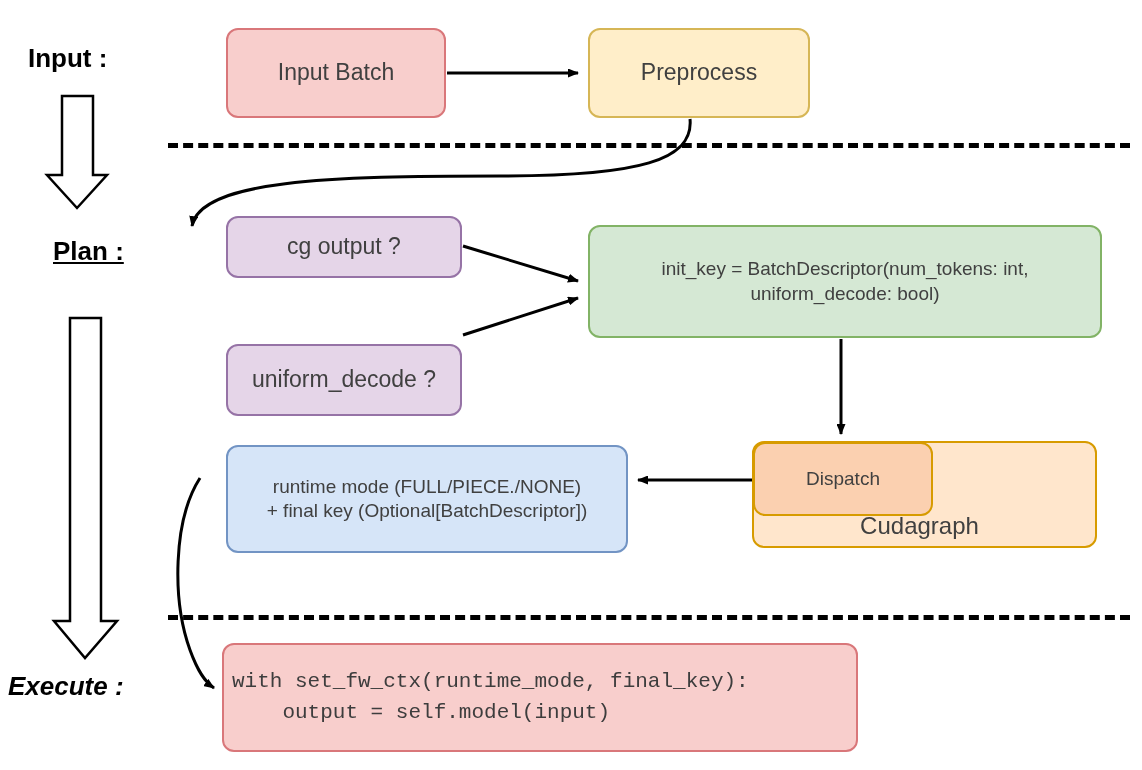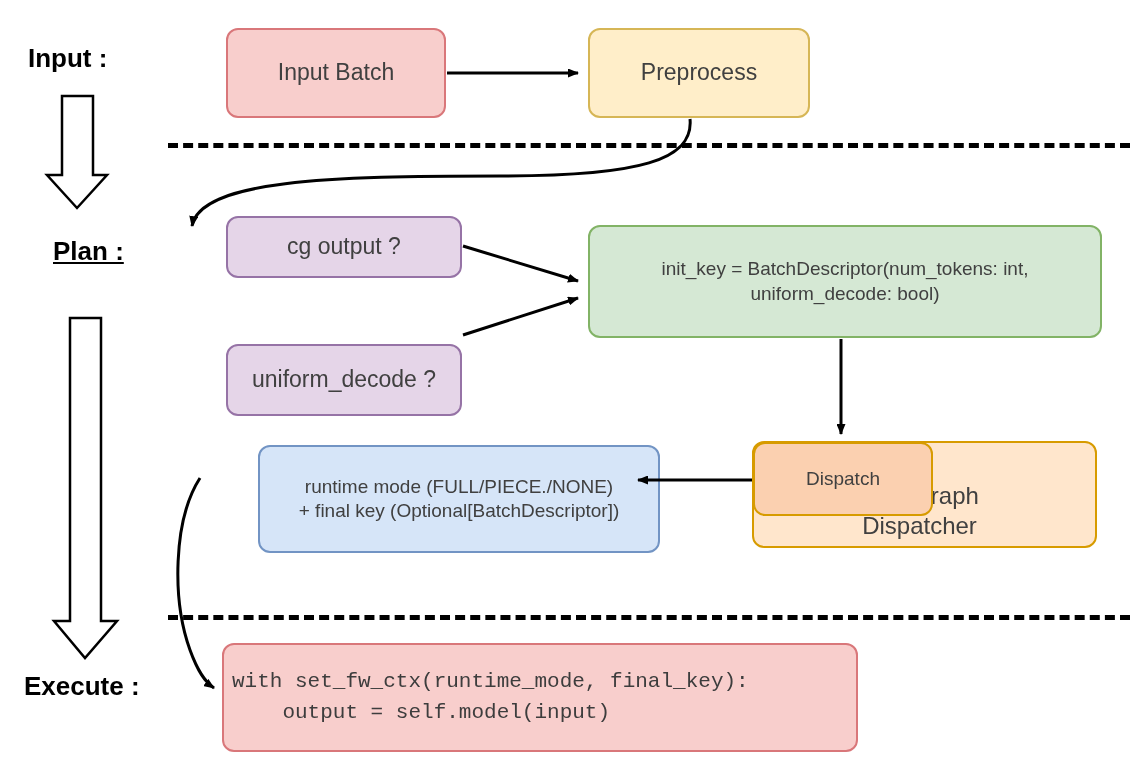"runtime mode (FULL/PIECE./NONE)" .t18 { margin-left: 32px -> none }
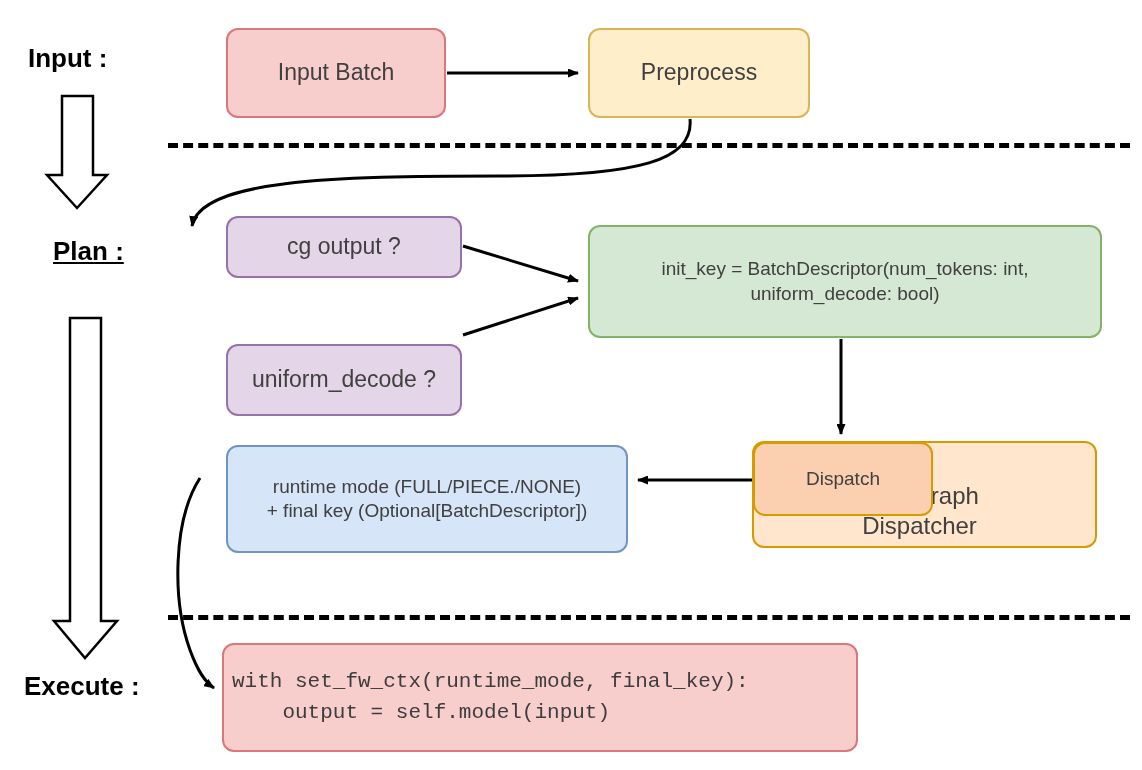"Dispatcher" span { html: <span>Dispatcher</span> -> none }
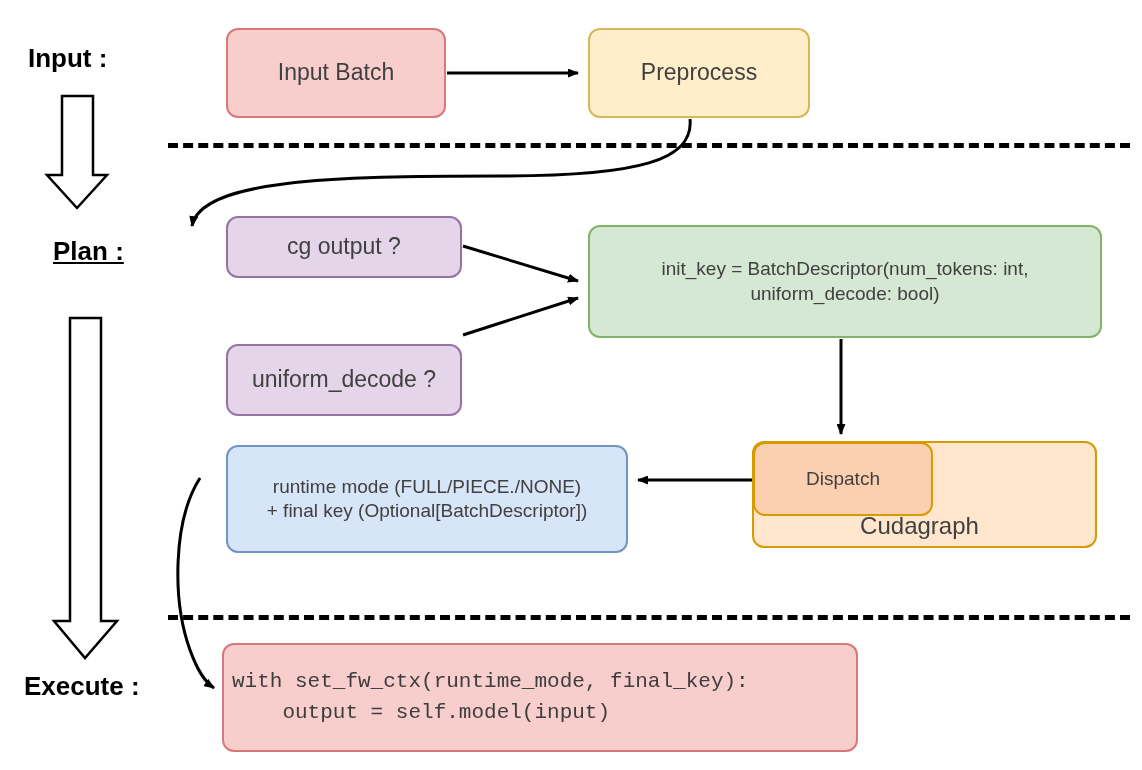"Execute :" div.stage-label { font-style: none -> italic; left: 24px -> 8px }
